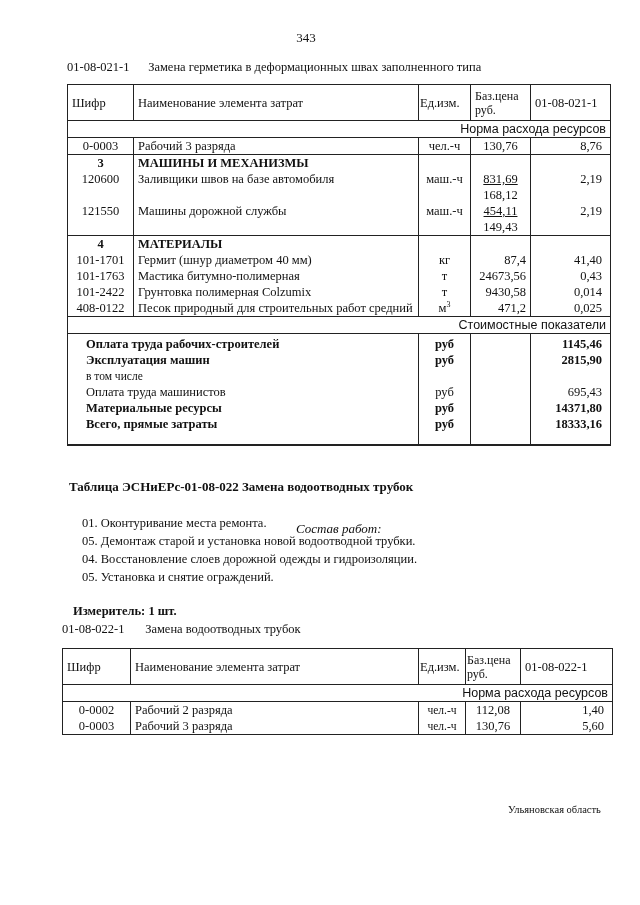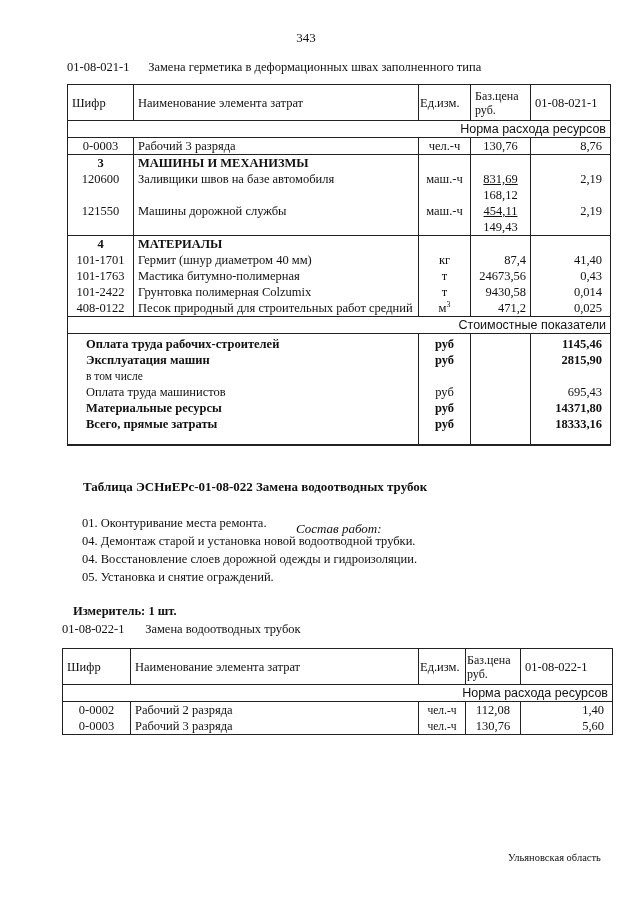"Таблица ЭСНиЕРс-01-08-022 Замена" div.abs { left: 83px -> 69px }
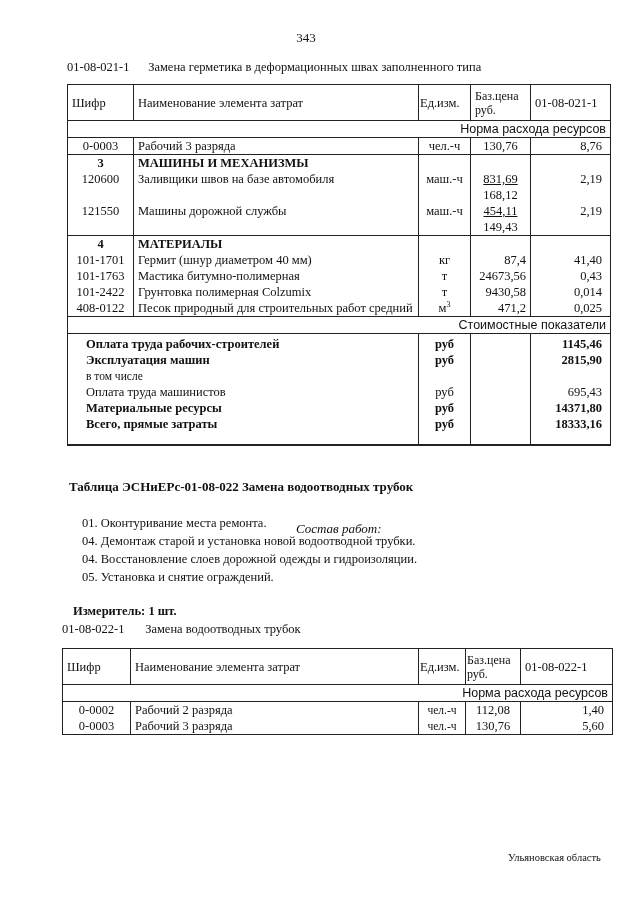"04. Демонтаж старой и установка" div.list-item { text: 04 -> 05 }
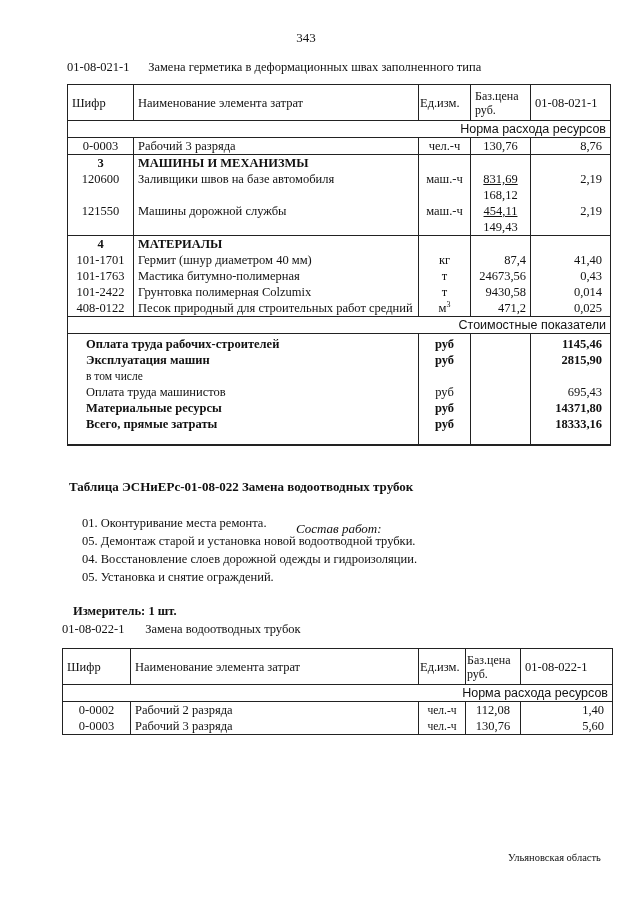"Ульяновская область" div.abs { top: 852px -> 804px }
